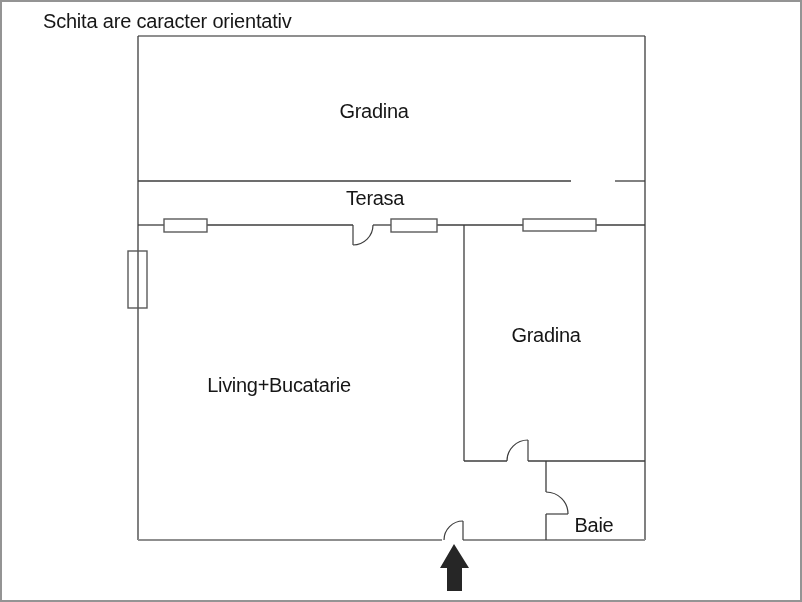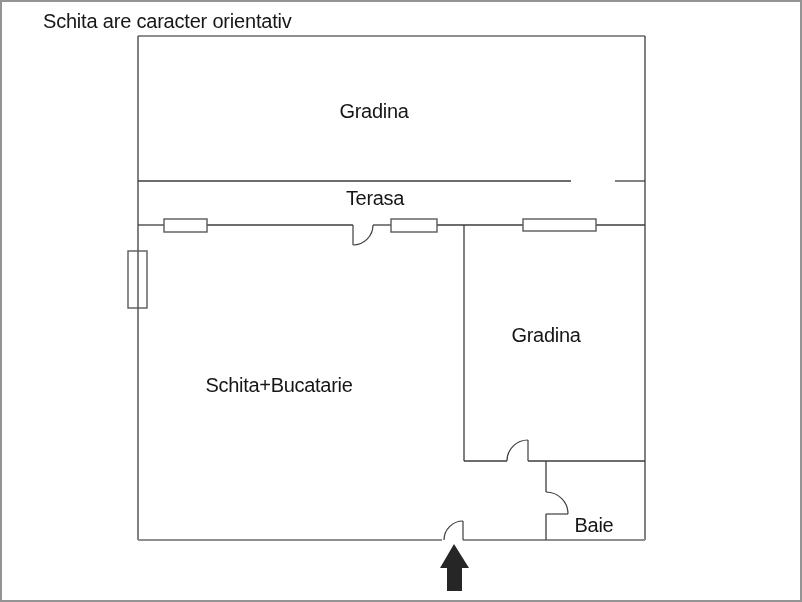"Schita+Bucatarie" div.room-label { text: Schita+Bucatarie -> Living+Bucatarie }
